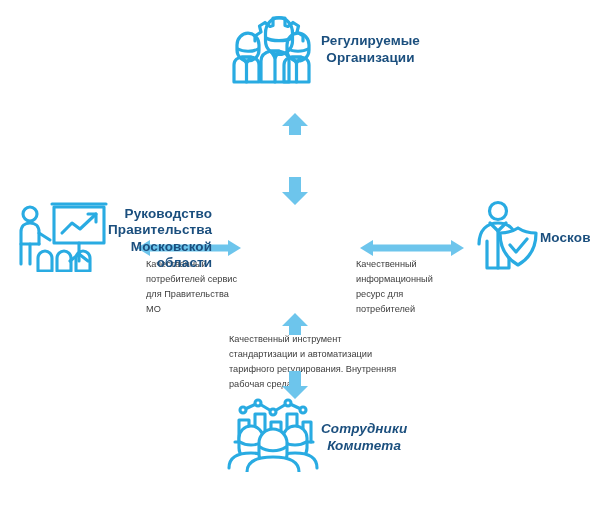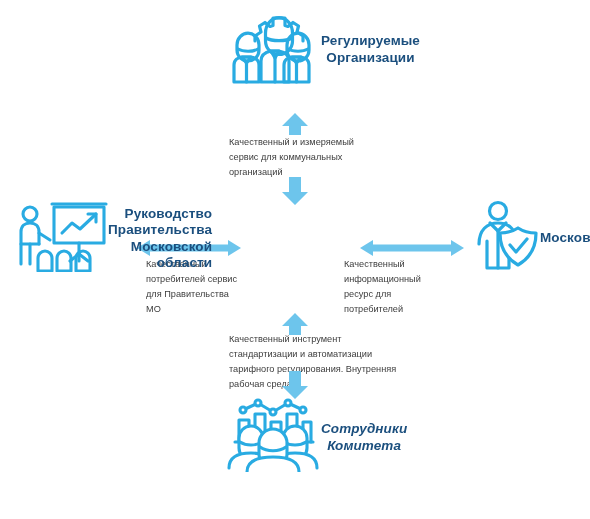"Качественный и измеряемый сервис для" div.edge-caption { html: <div>Качественный и измеряемый сервис для коммунальных организаций</div> -> none }
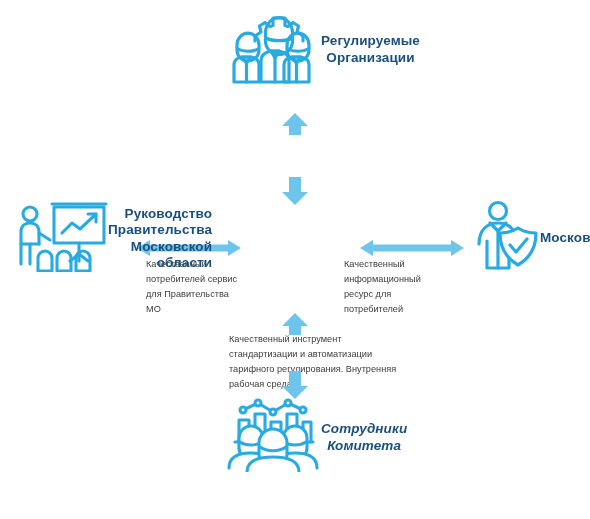"Качественный информационный ресурс для" #caption-right { left: 344px -> 356px }
